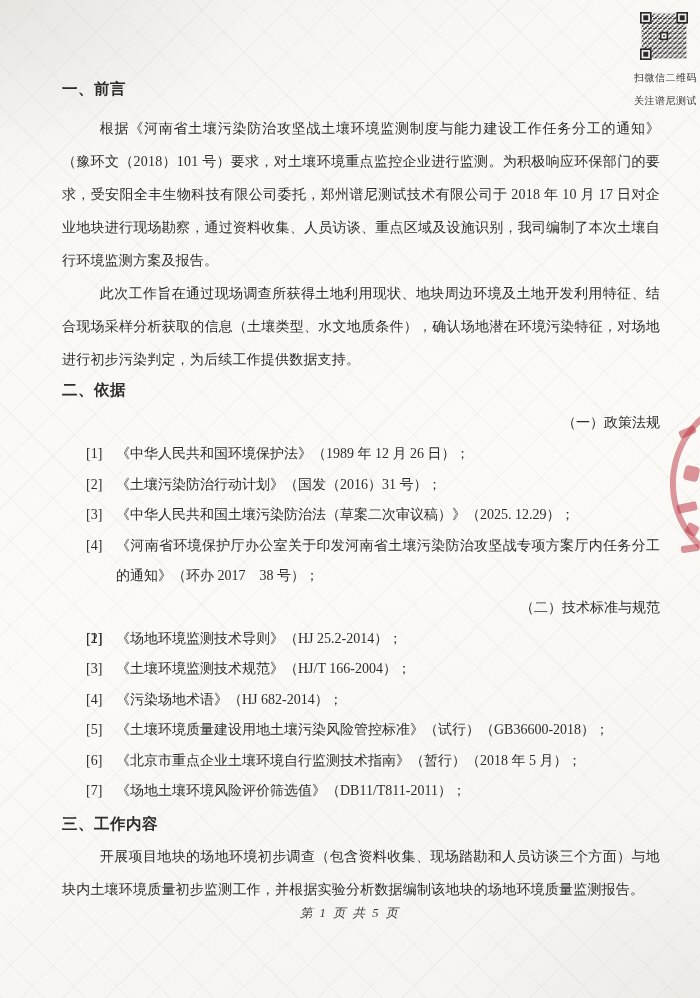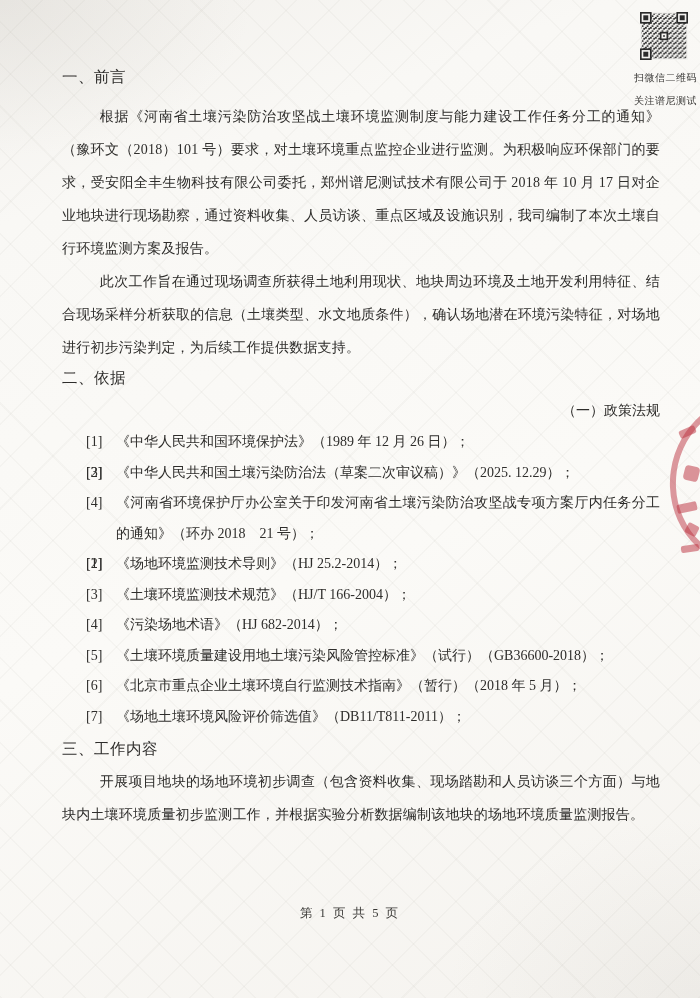"一、前言" .sec { font-weight: normal -> bold; margin: 0 0 13px -> 12px 0 13px }
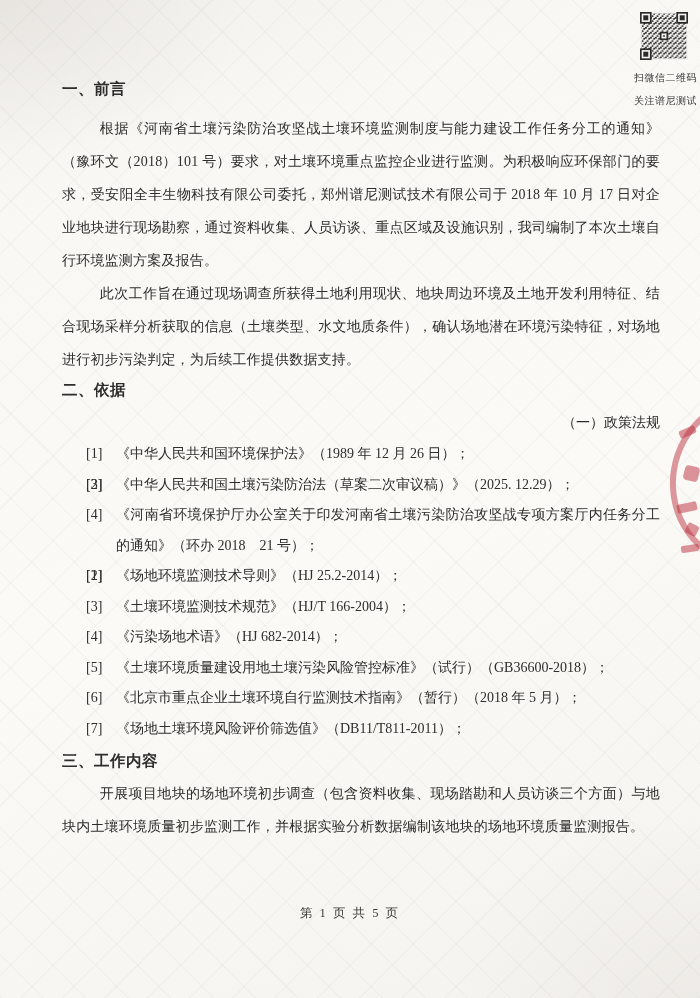"《土壤污染防治行动计划》（国发（2016）31 号）；" span { html: none -> <span>《土壤污染防治行动计划》（国发（2016）31 号）；</span> }
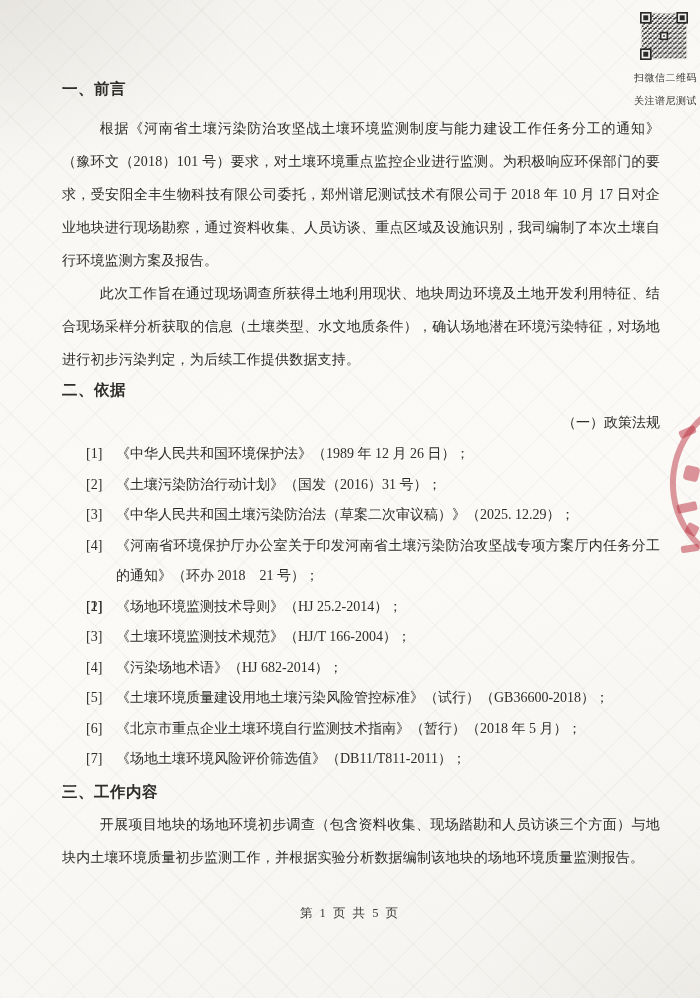"《河南省环境保护厅办公室关于印发河南省土壤污染防治攻坚战专项方案厅内任务分工的通" span { text: 2018　21 -> 2017　38 }
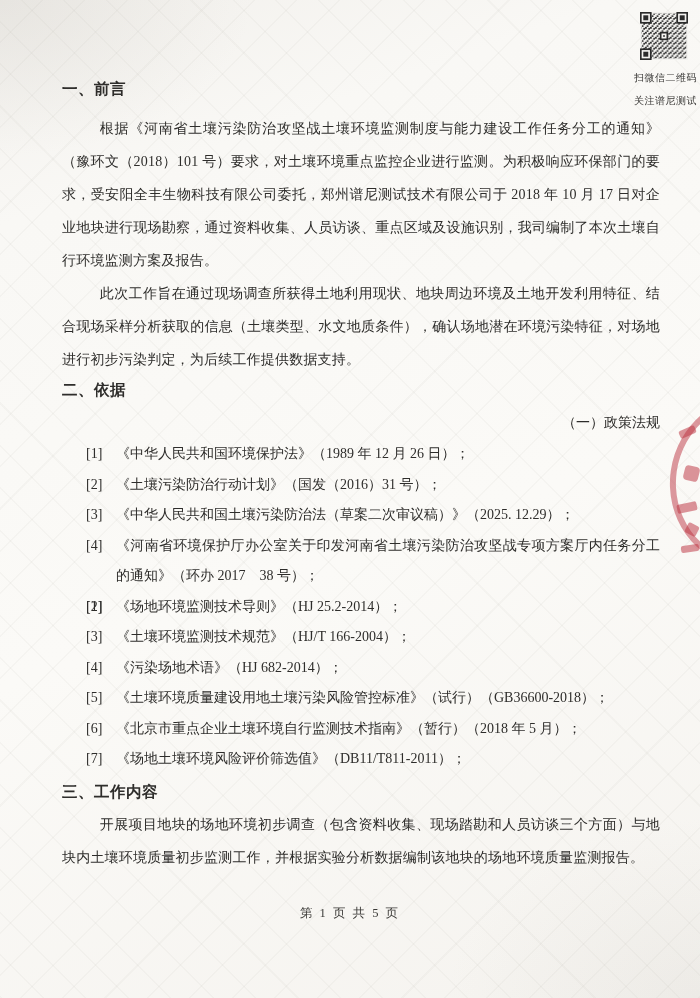"（二）技术标准与规范" div.subhead { html: none -> <div>（二）技术标准与规范</div> }
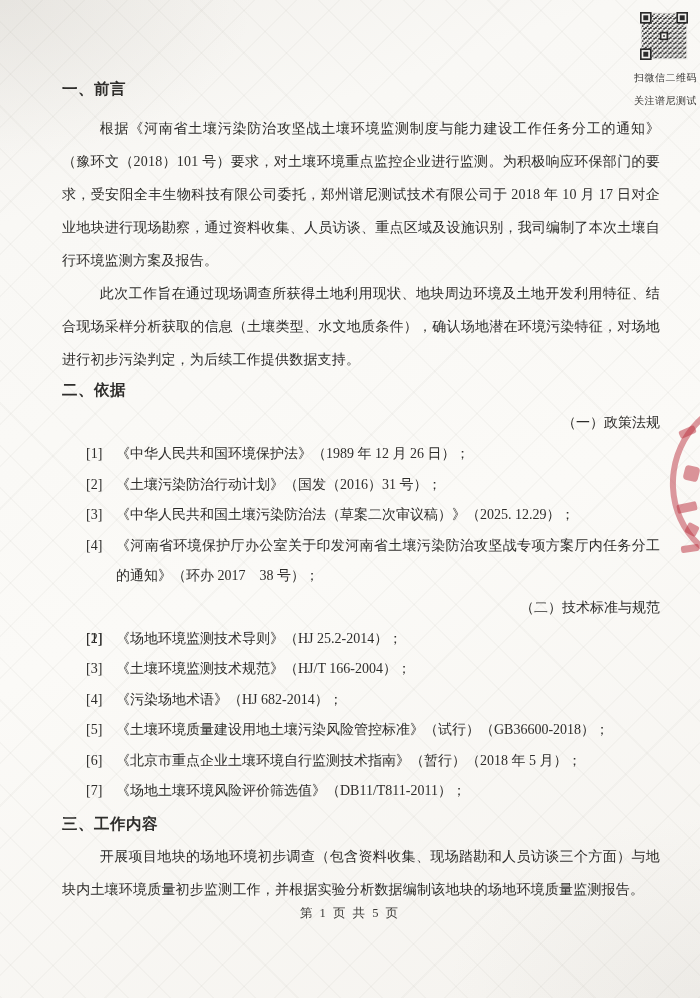"第 1 页 共 5" .footer { font-style: none -> italic }
